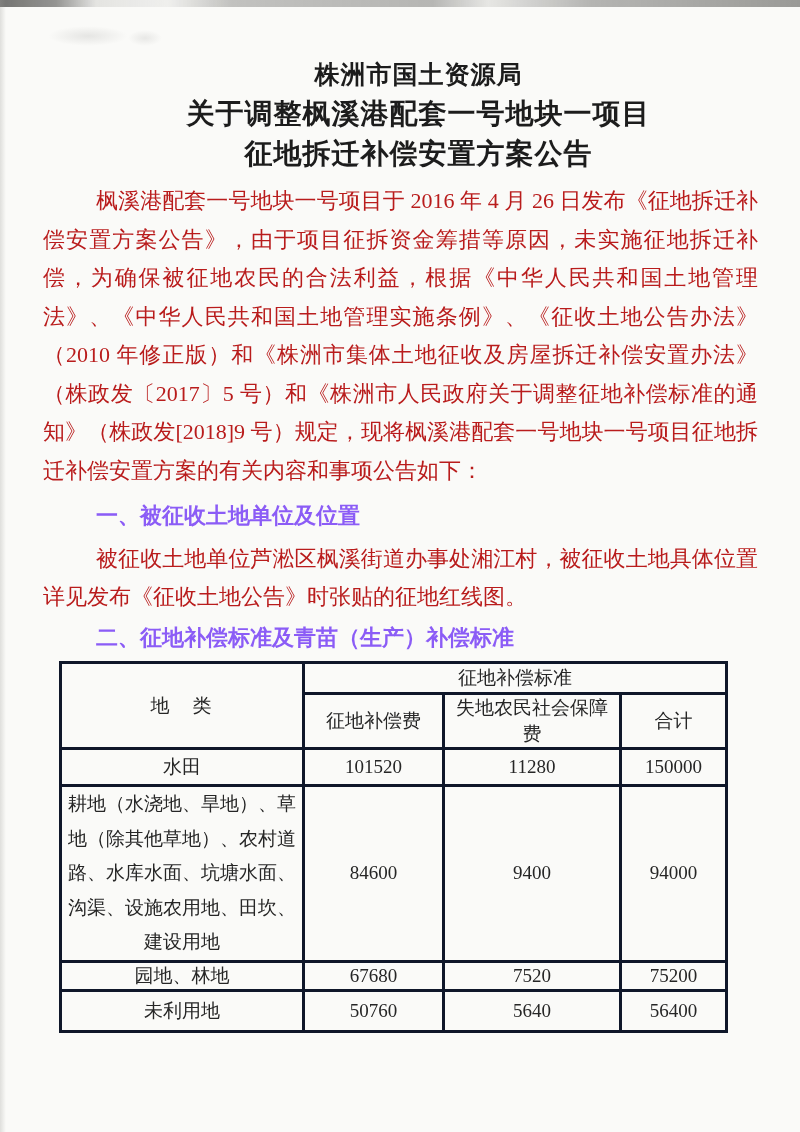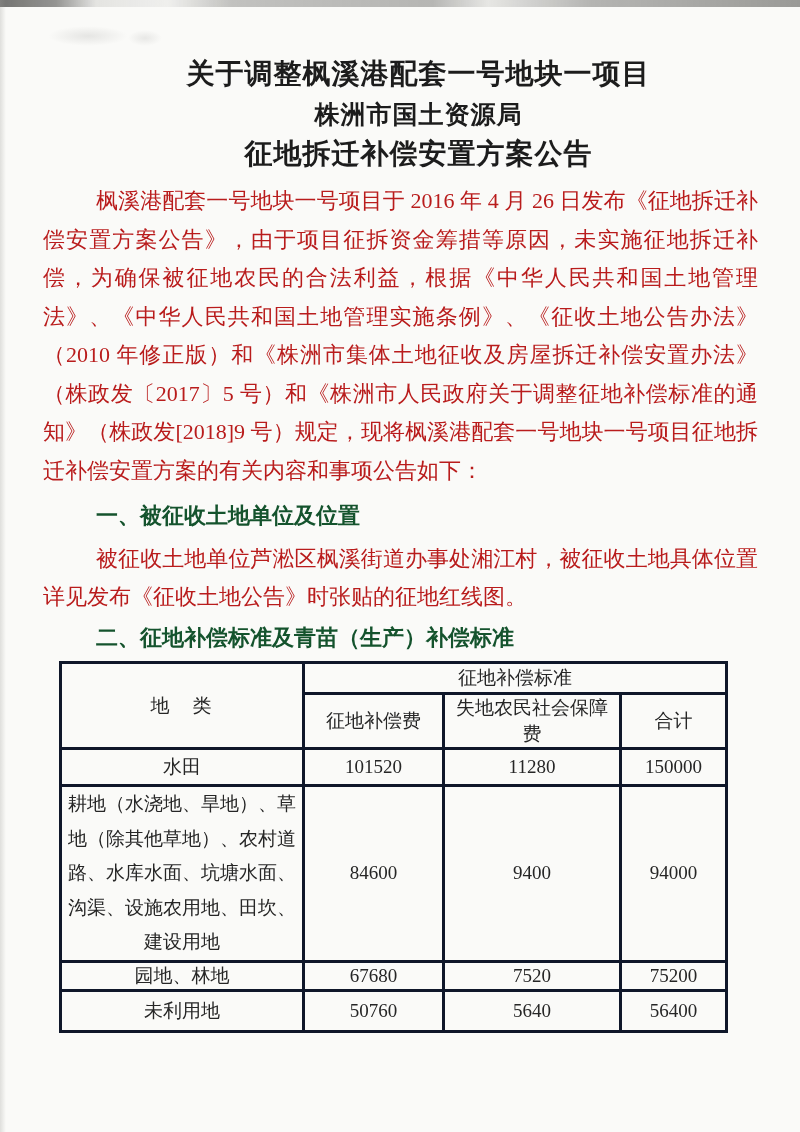"关于调整枫溪港配套一号地块一项目" div.title { order: before "株洲市国土资源局" -> after "株洲市国土资源局" }
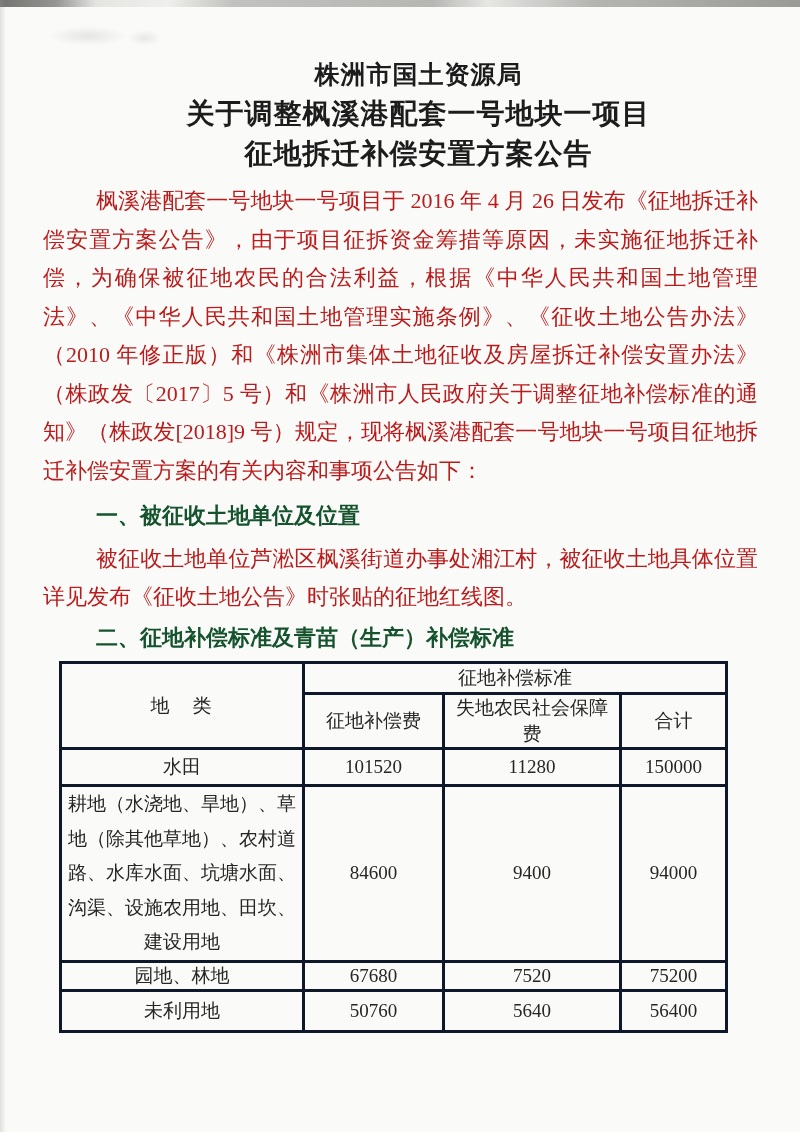"一、被征收土地单位及位置" .sec-heading { color: #14532d -> #8b5cf6 }
